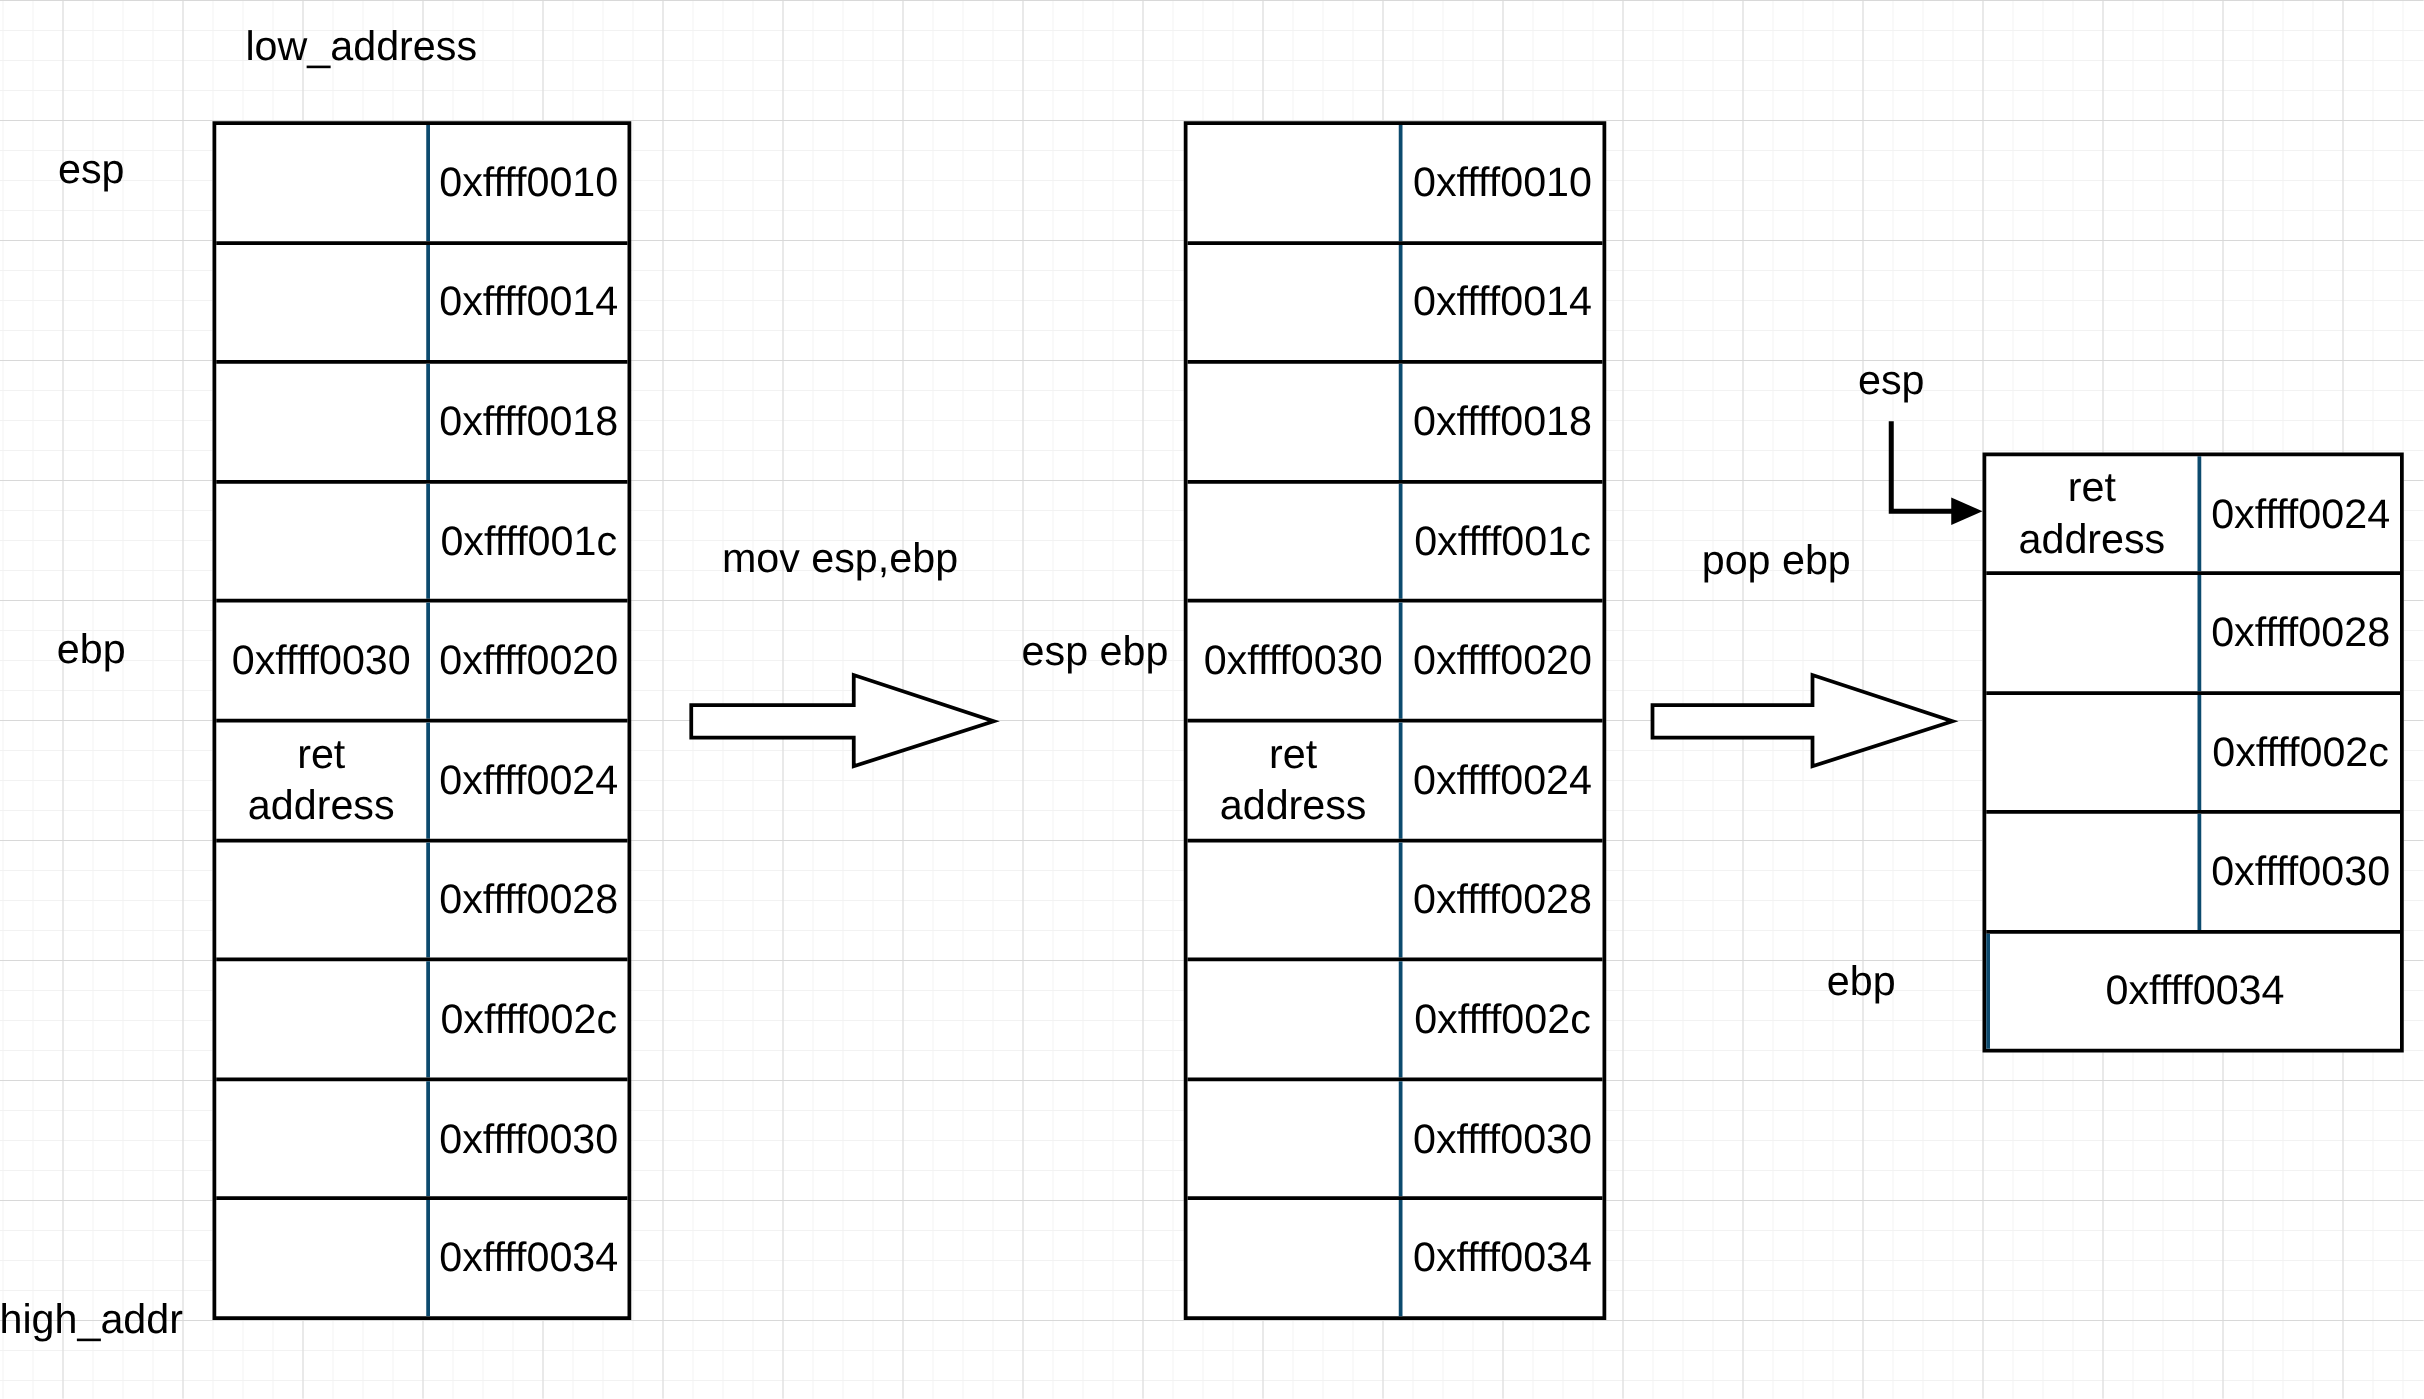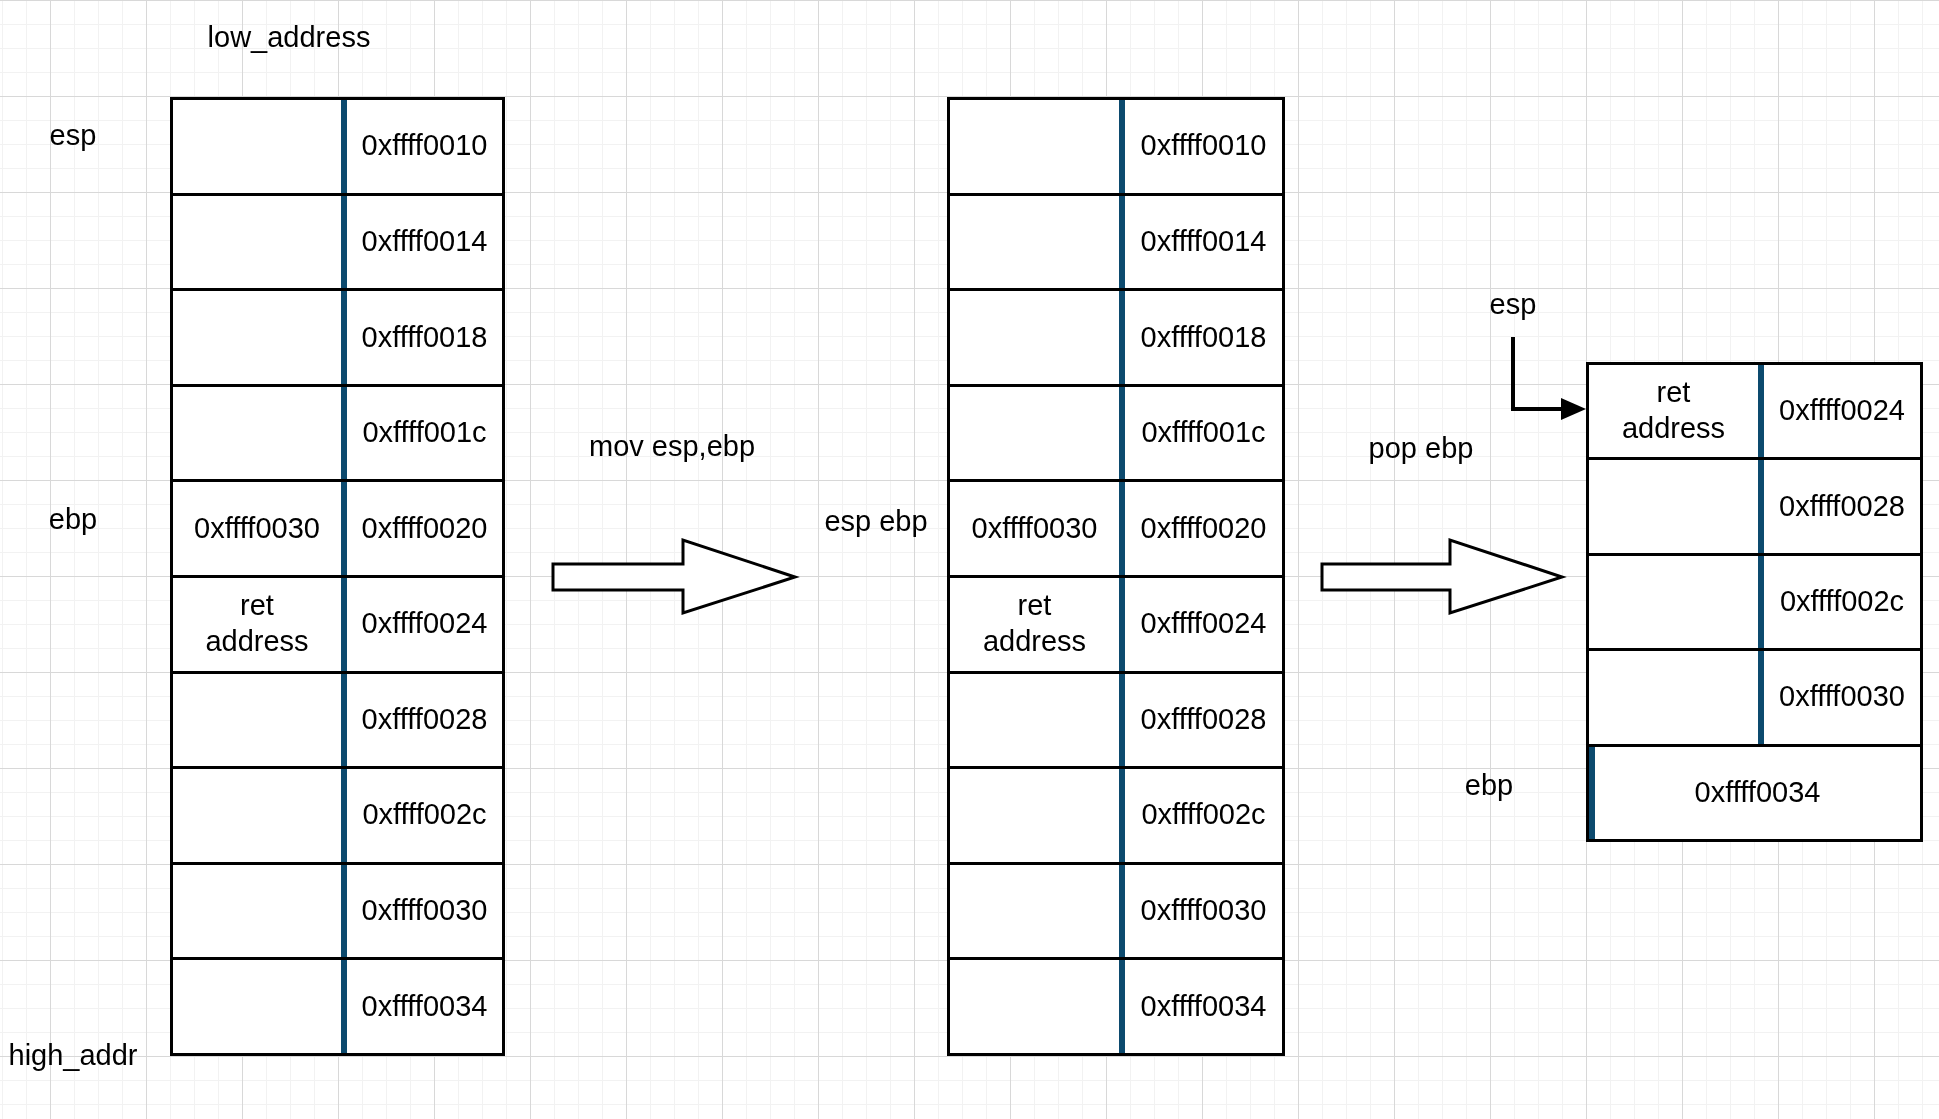"low_address" .canvas { font-size: 29px -> 33px }
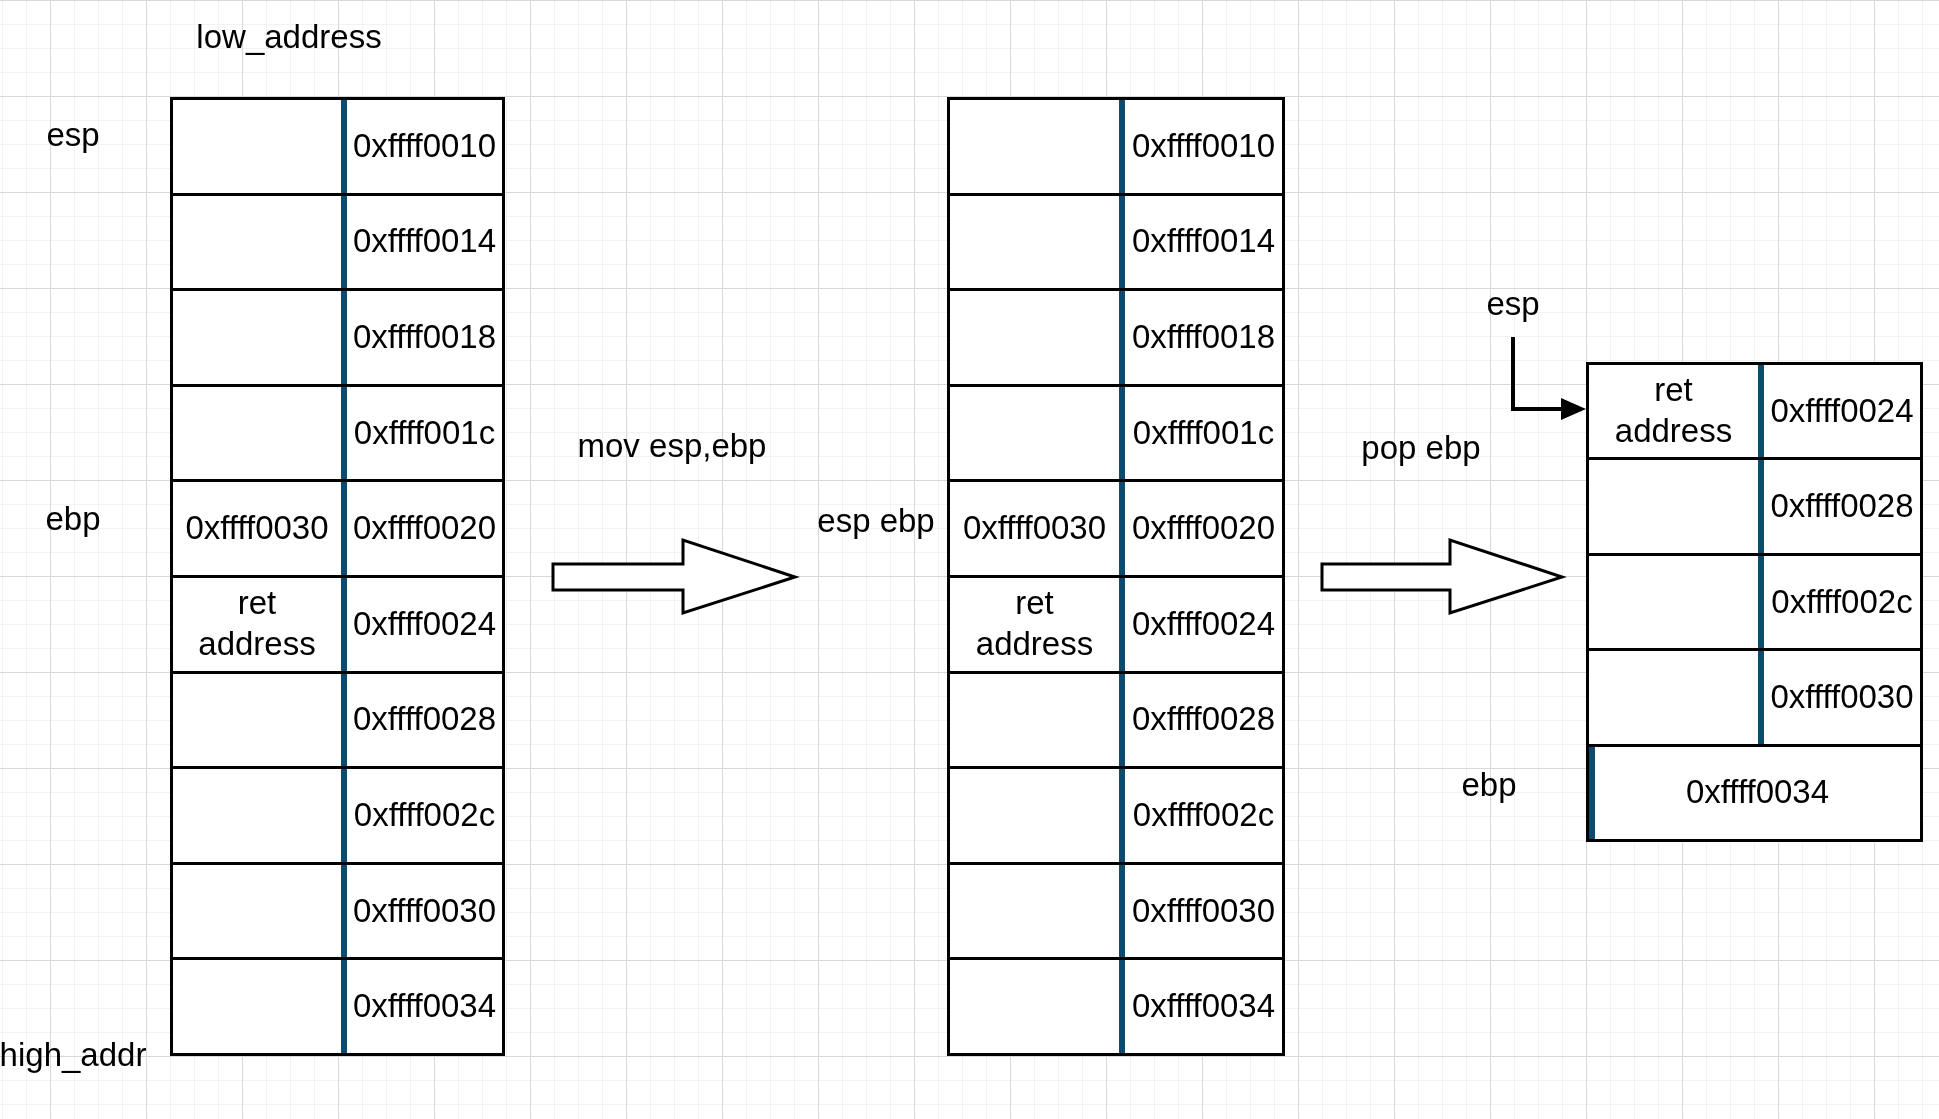"0xffff0010" .cell.addr { border-left: 6px solid #0c4a6e -> 3px solid #0c4a6e }
